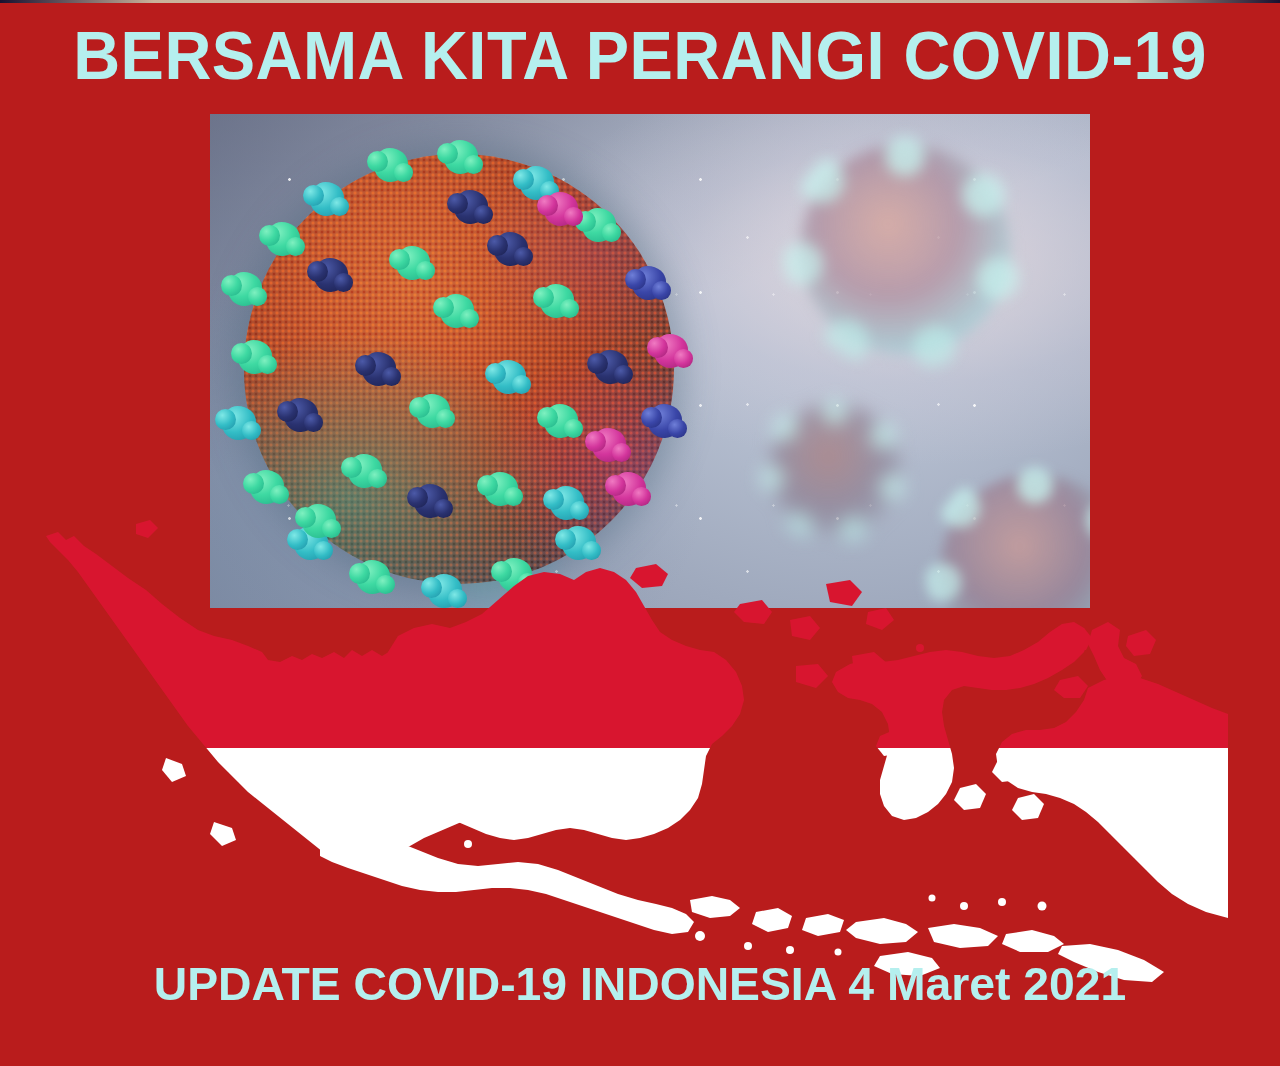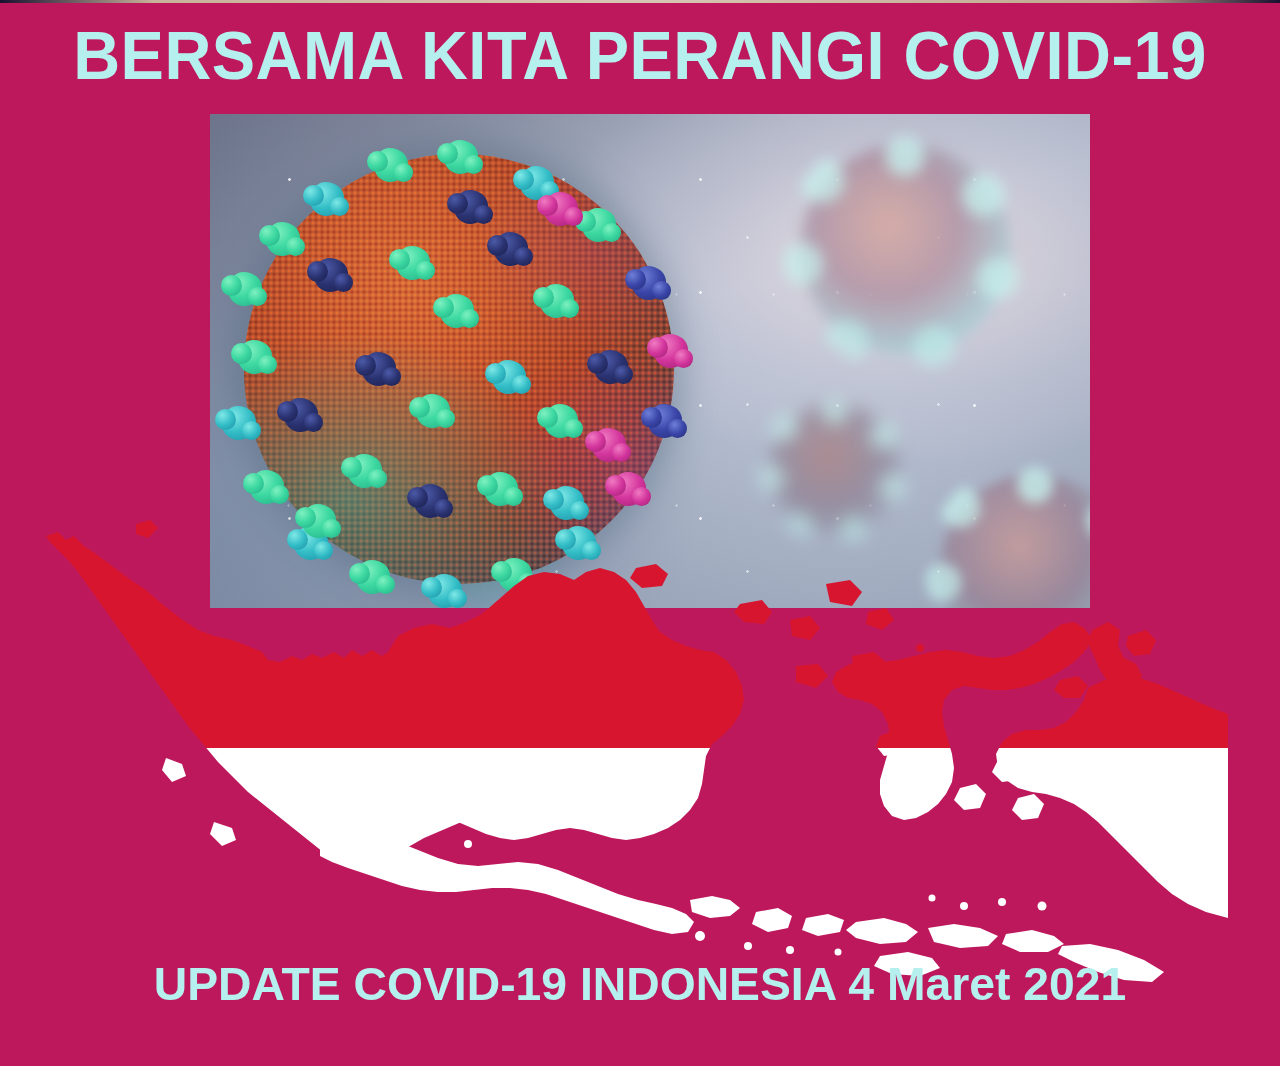"BERSAMA KITA PERANGI COVID-19" #poster { background: #be185d -> #b91c1c }
